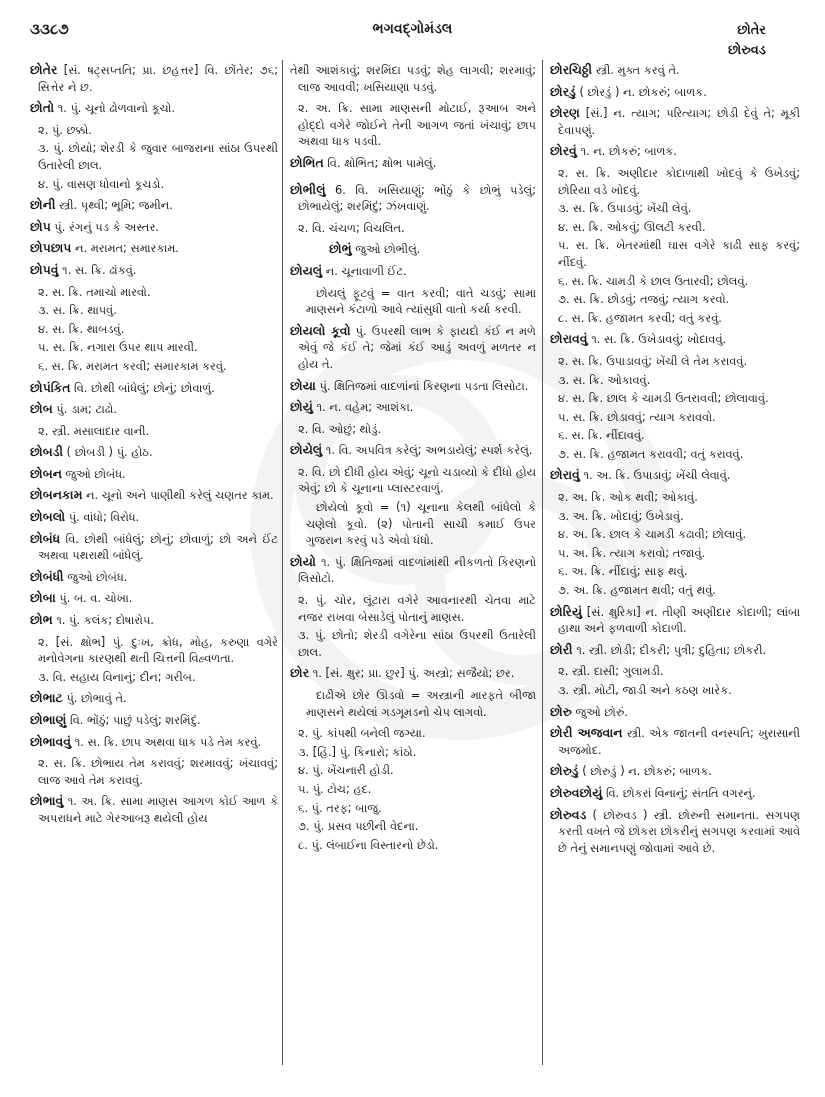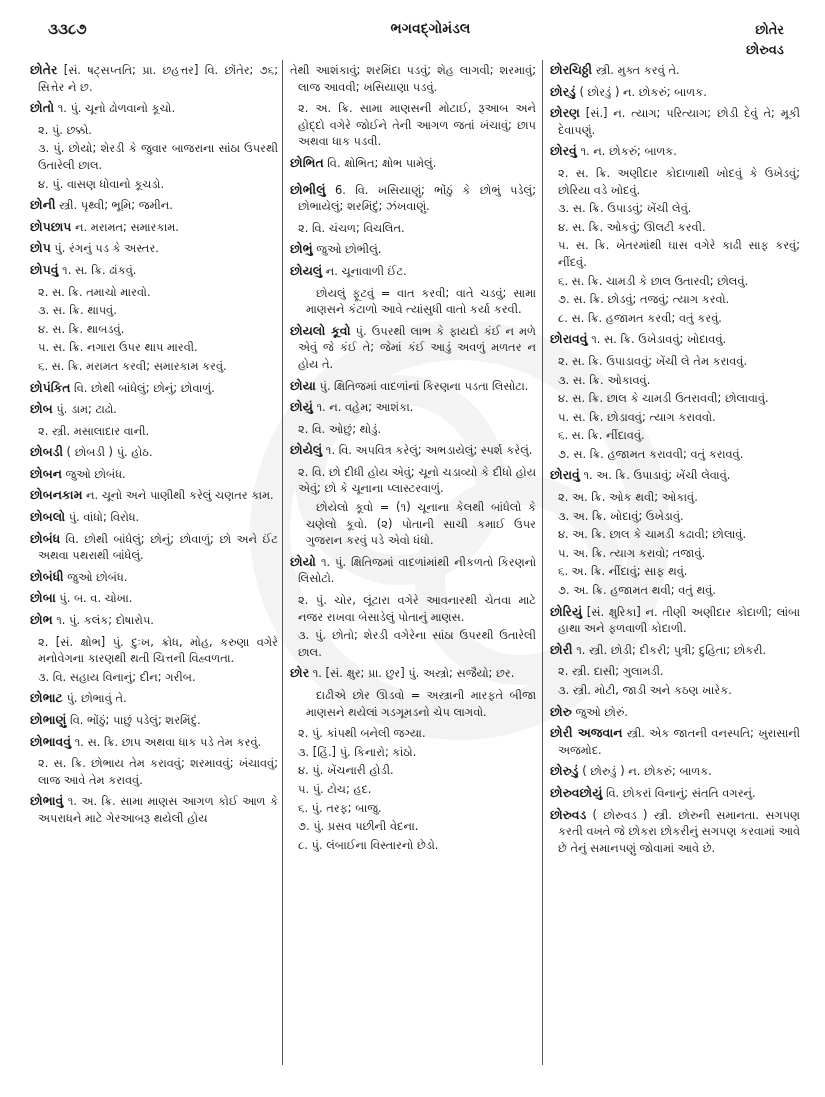"૩૩૮૭" .header { left: 18px -> 0 }
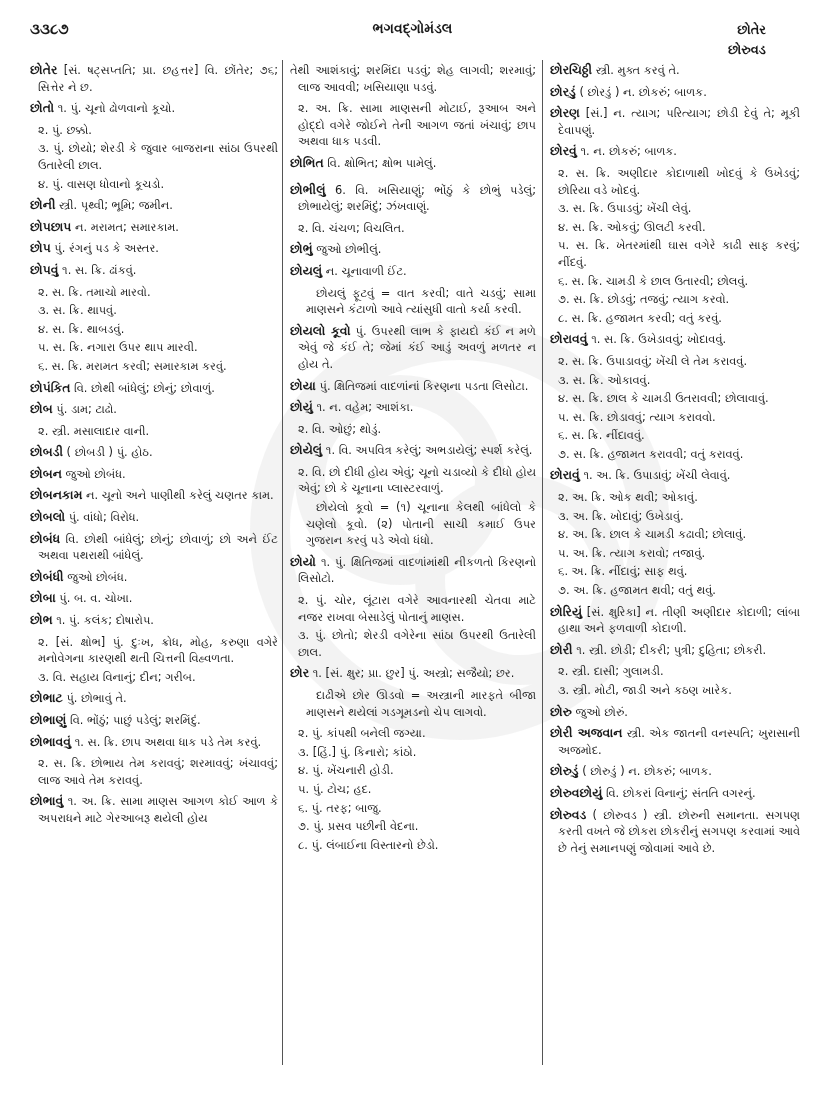"છોપછાપ ન. મરામત; સમારકામ." div.entry { order: before "છોપ પું. રંગનું પડ કે" -> after "છોપ પું. રંગનું પડ કે" }
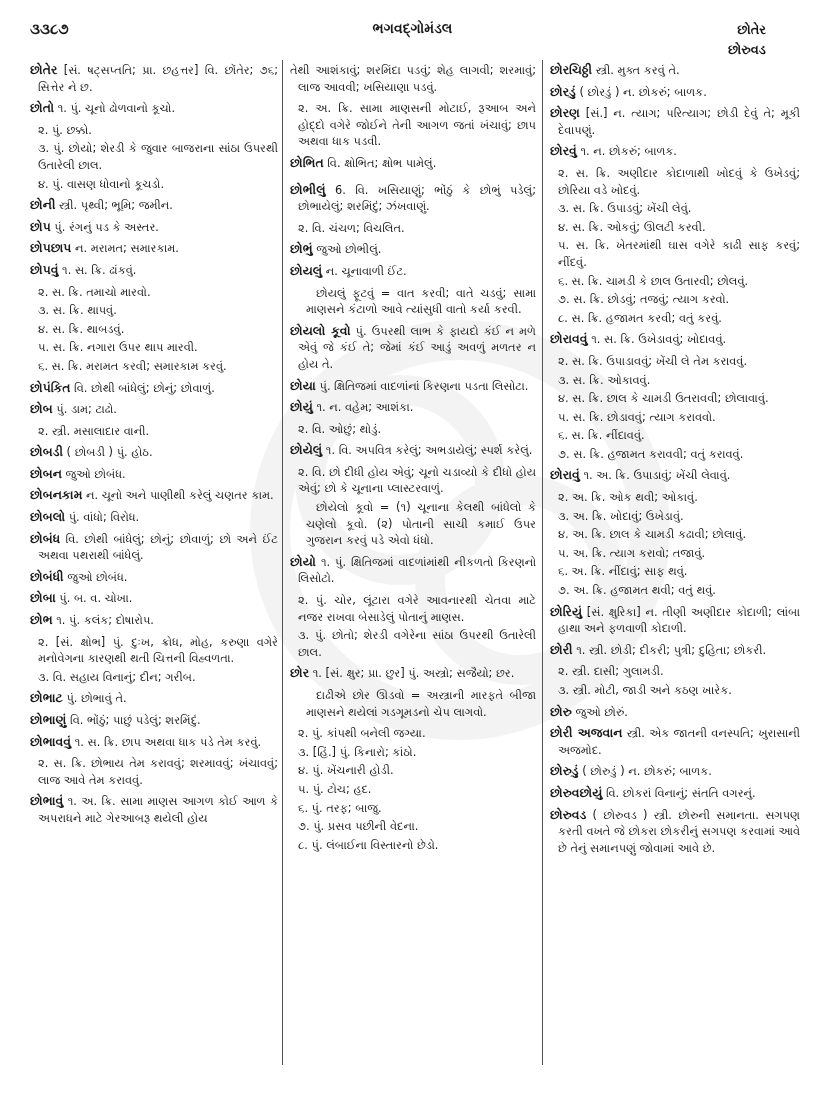"છોભું જુઓ છોભીલું." div.entry { margin-left: none -> 39px }
